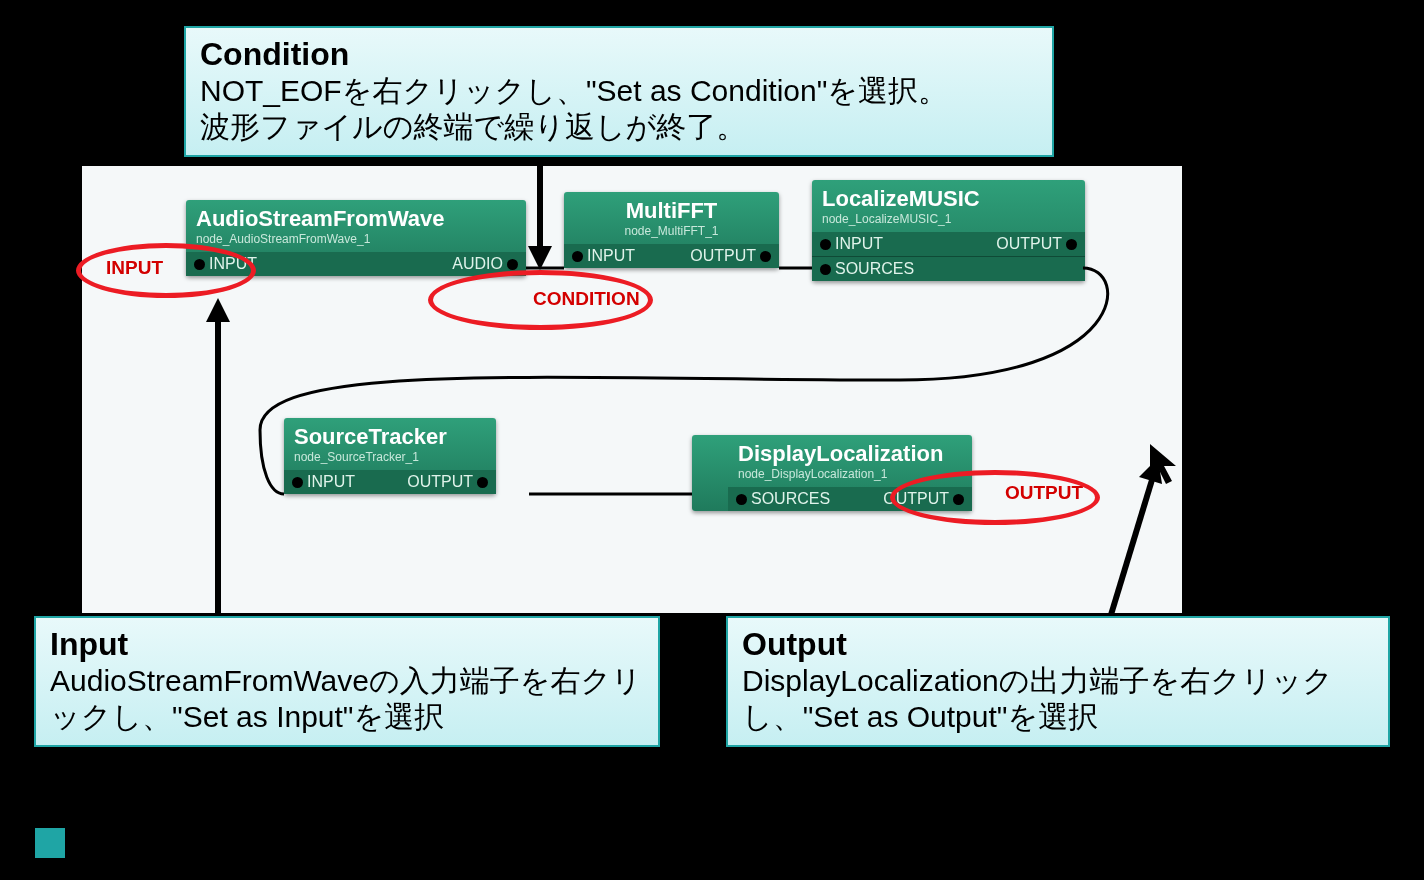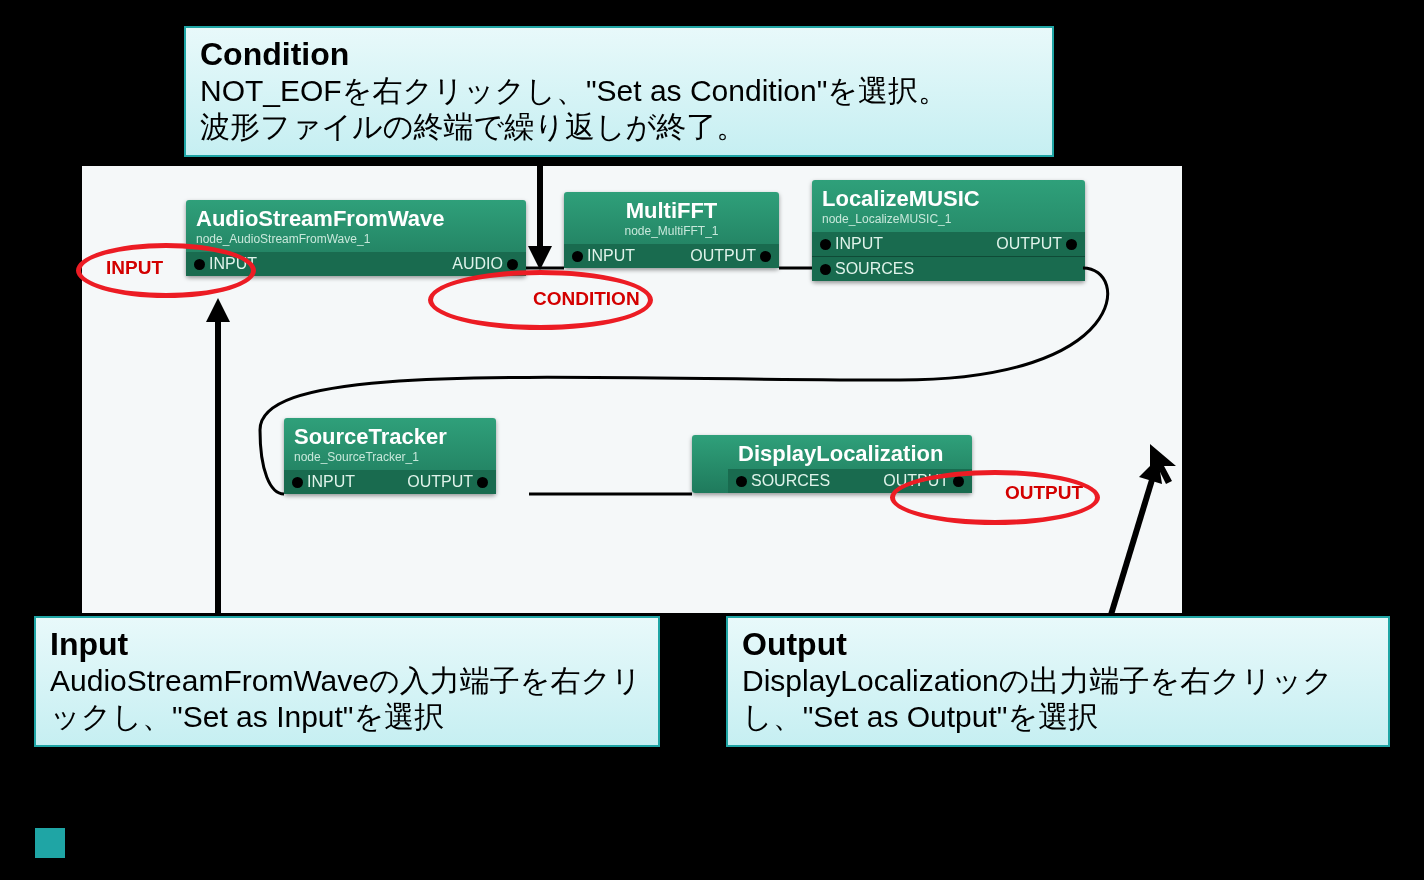"node_DisplayLocalization_1" div.node-sub { html: none -> <div>node_DisplayLocalization_1</div> }
